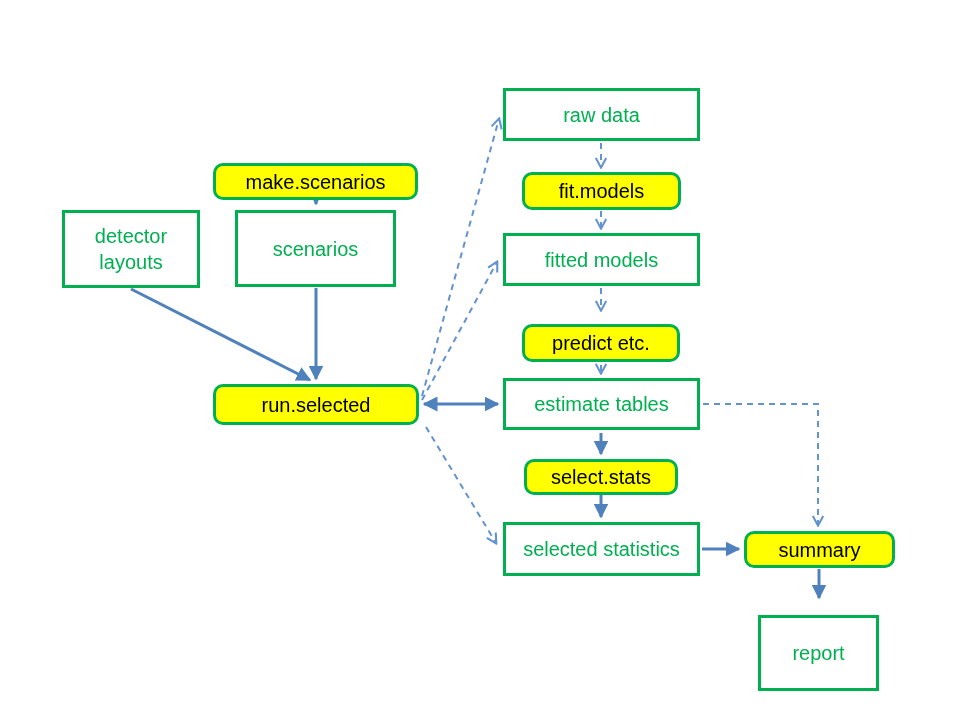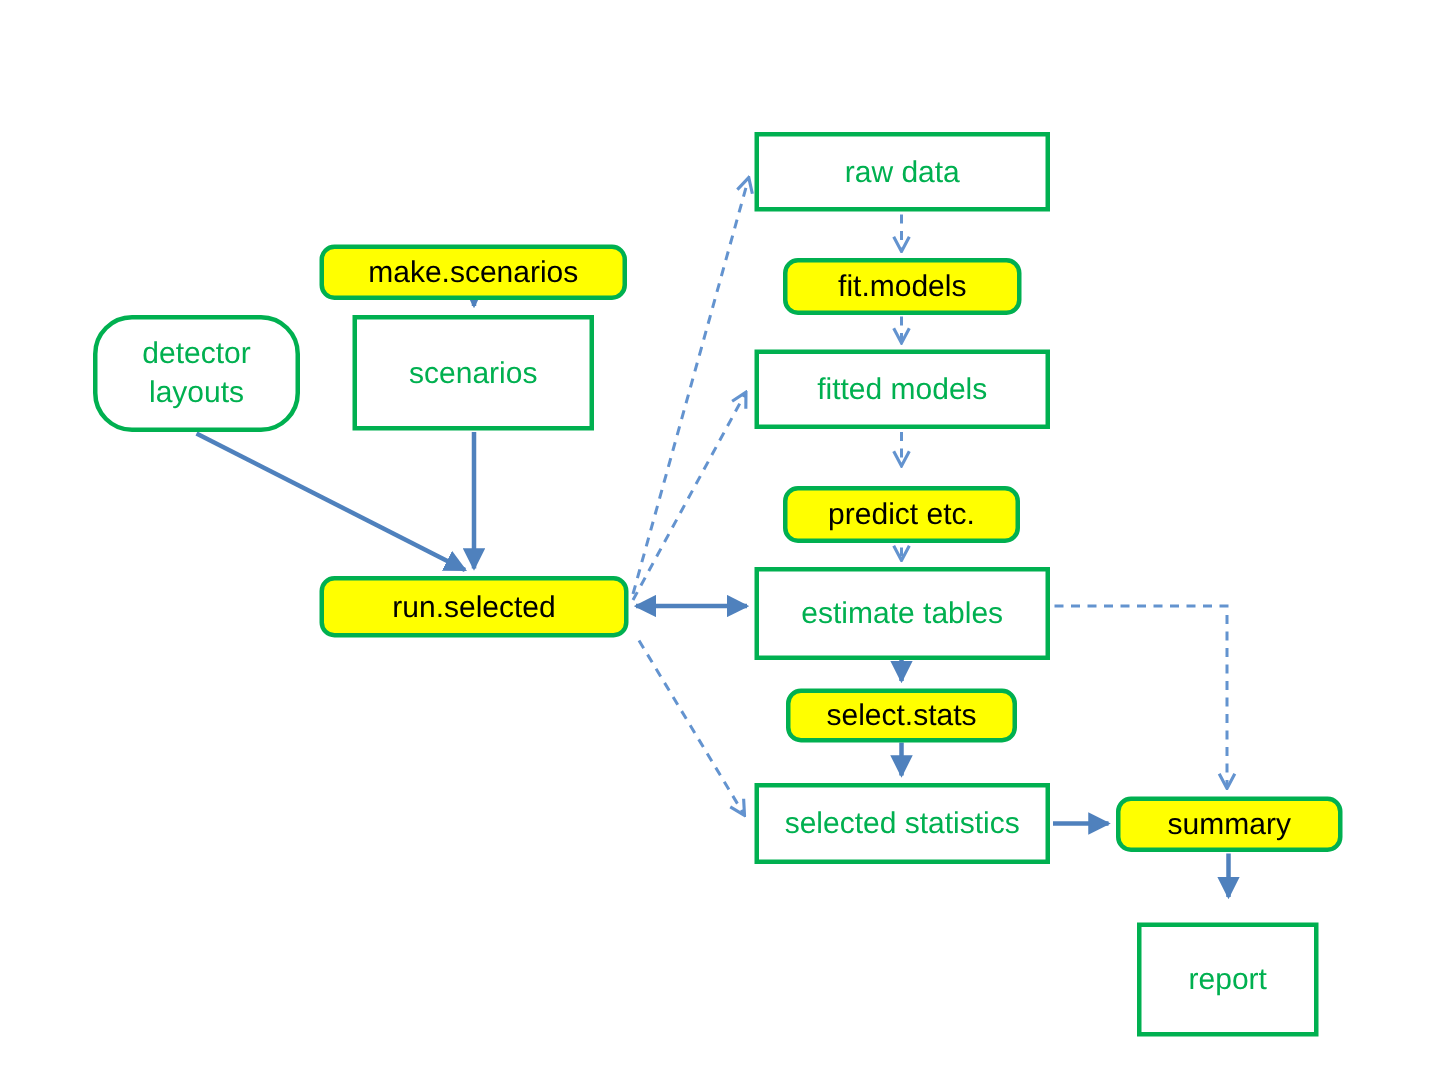"detector layouts" div.node { border-radius: 26px -> none }
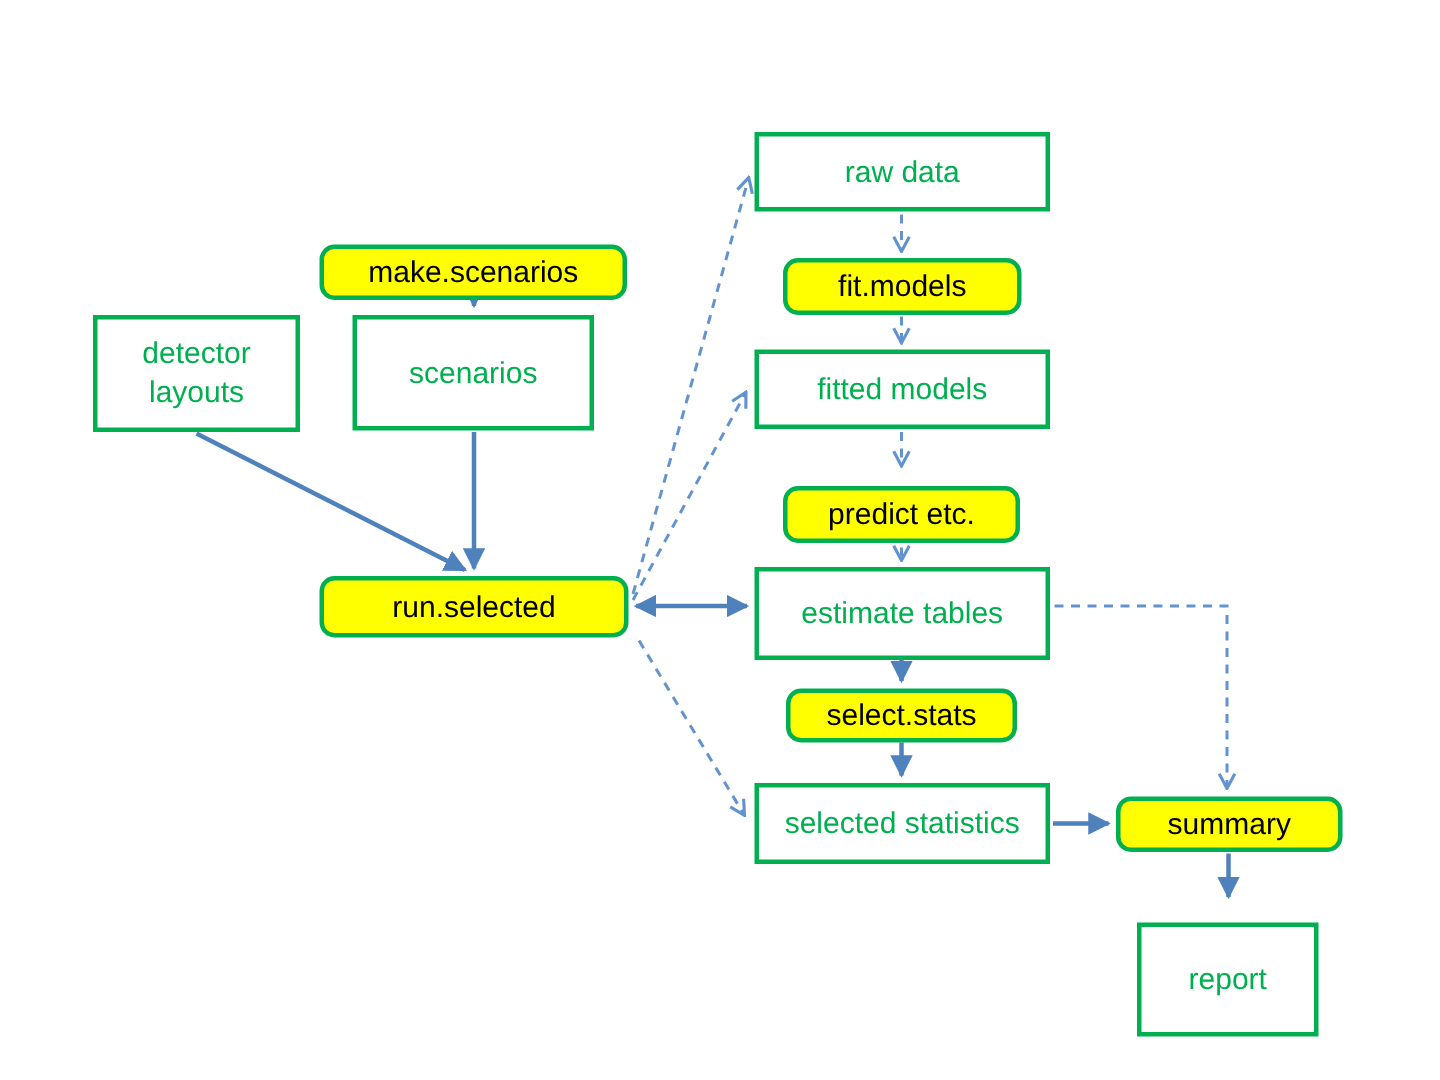"estimate tables" div.node { height: 62px -> 52px }
